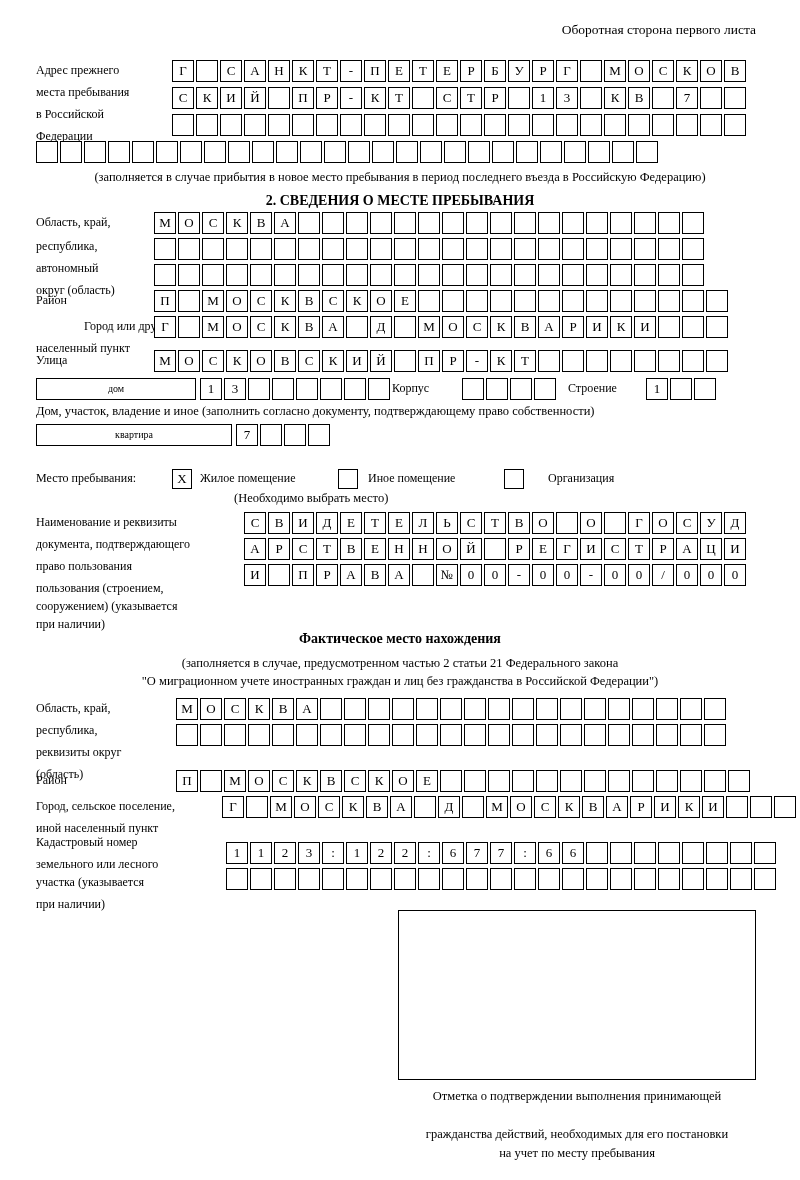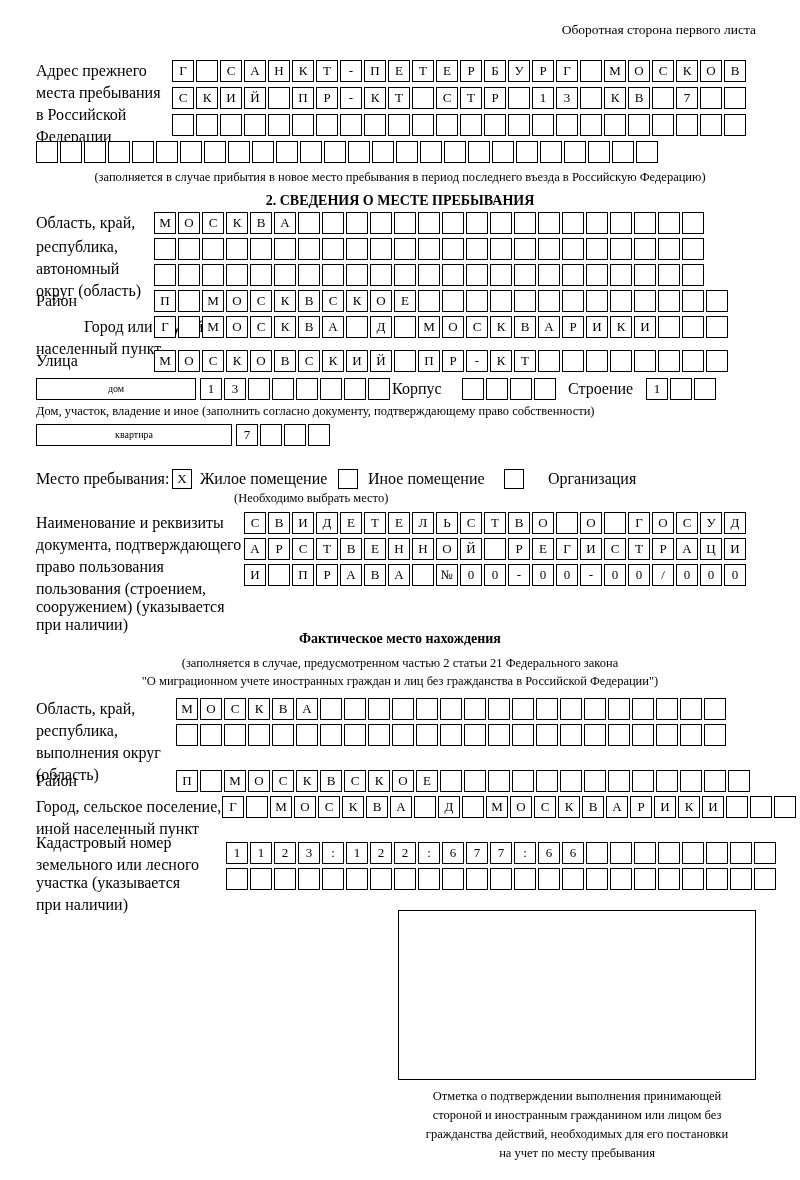"Адрес прежнего" .t { font-size: 16px -> 12px }
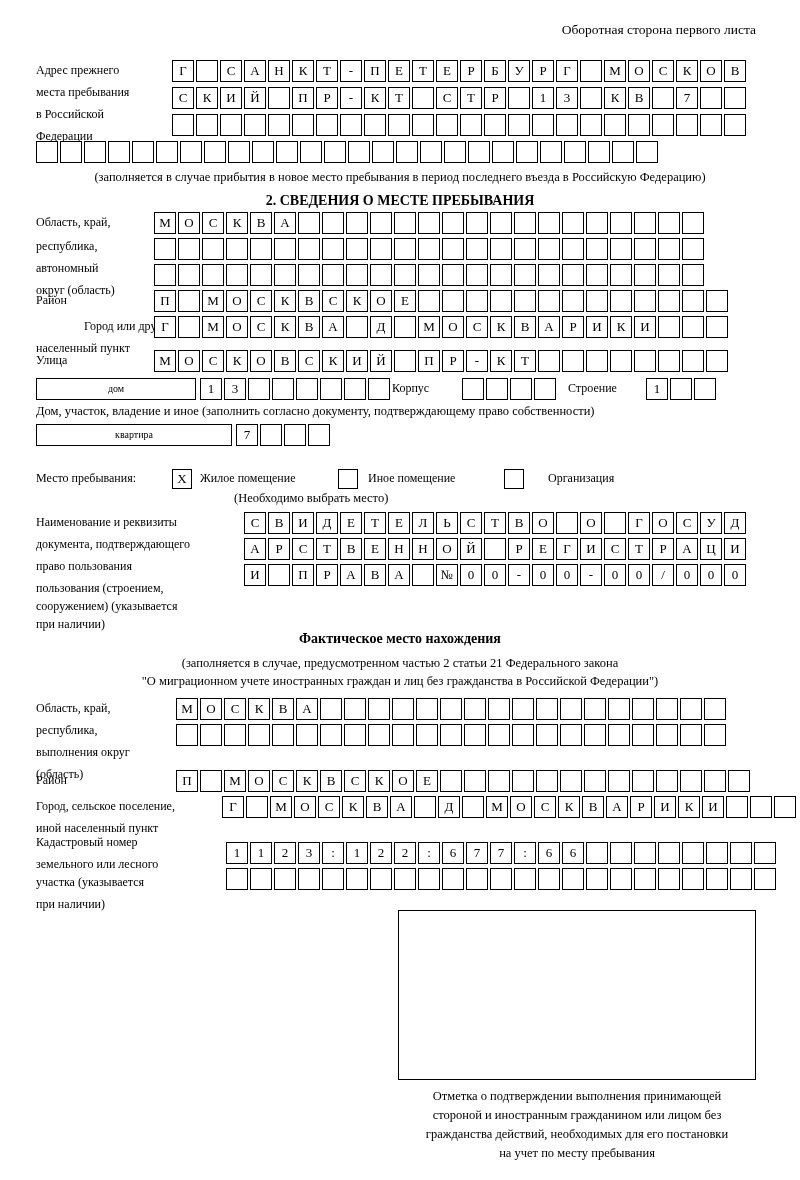"выполнения округ" div.t { text: выполнения -> реквизиты }
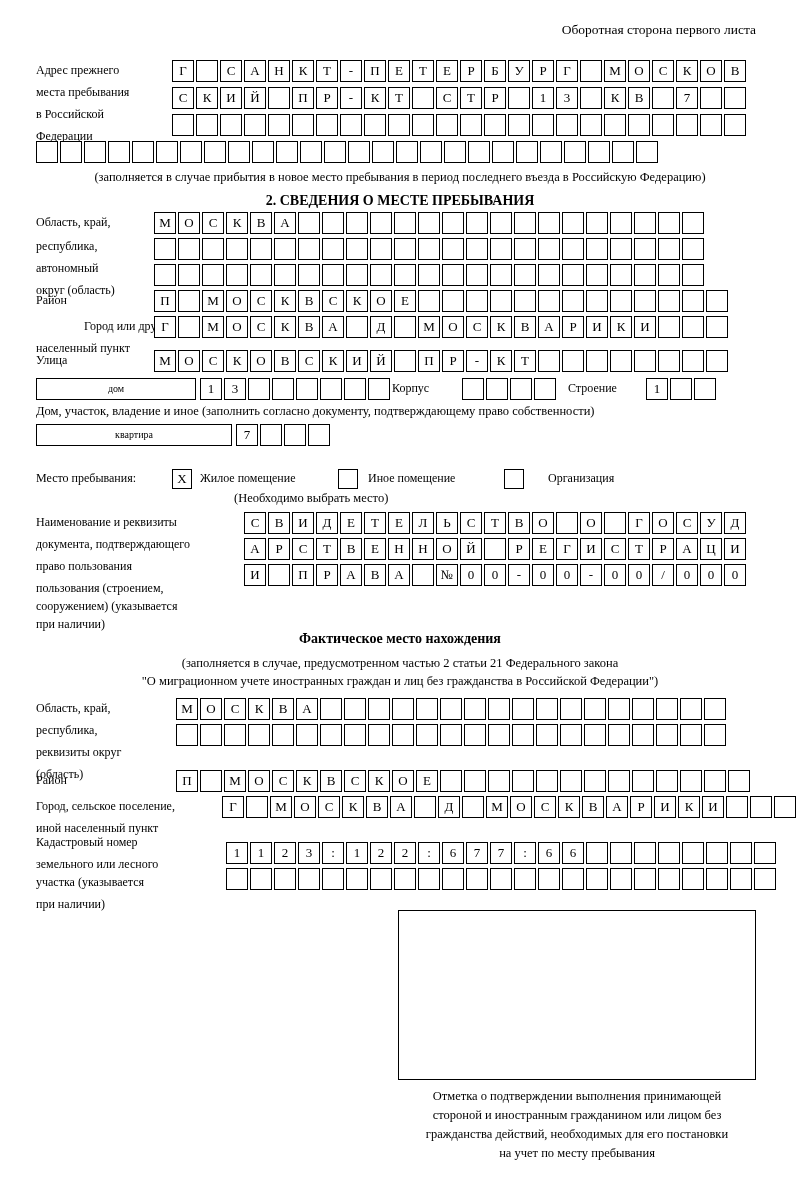"стороной и иностранным гражданином или" div.footnote { html: <div>стороной и иностранным гражданином или лицом без</div> -> none }
